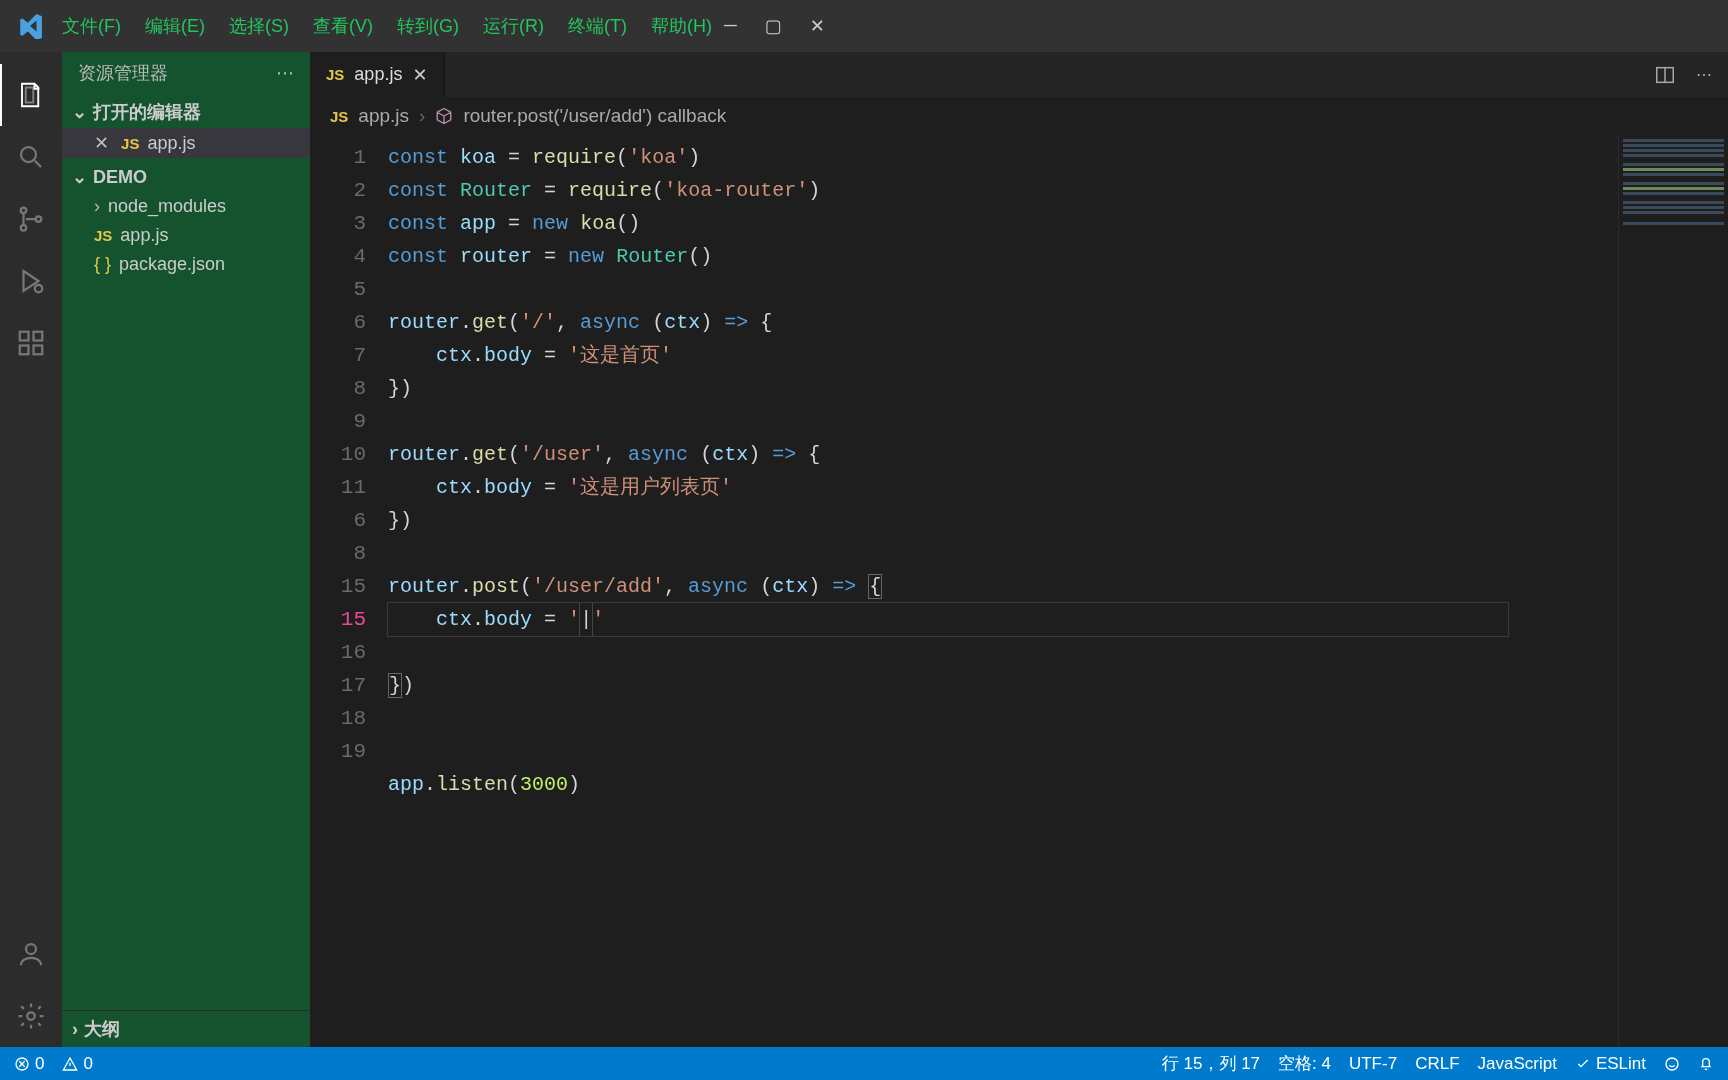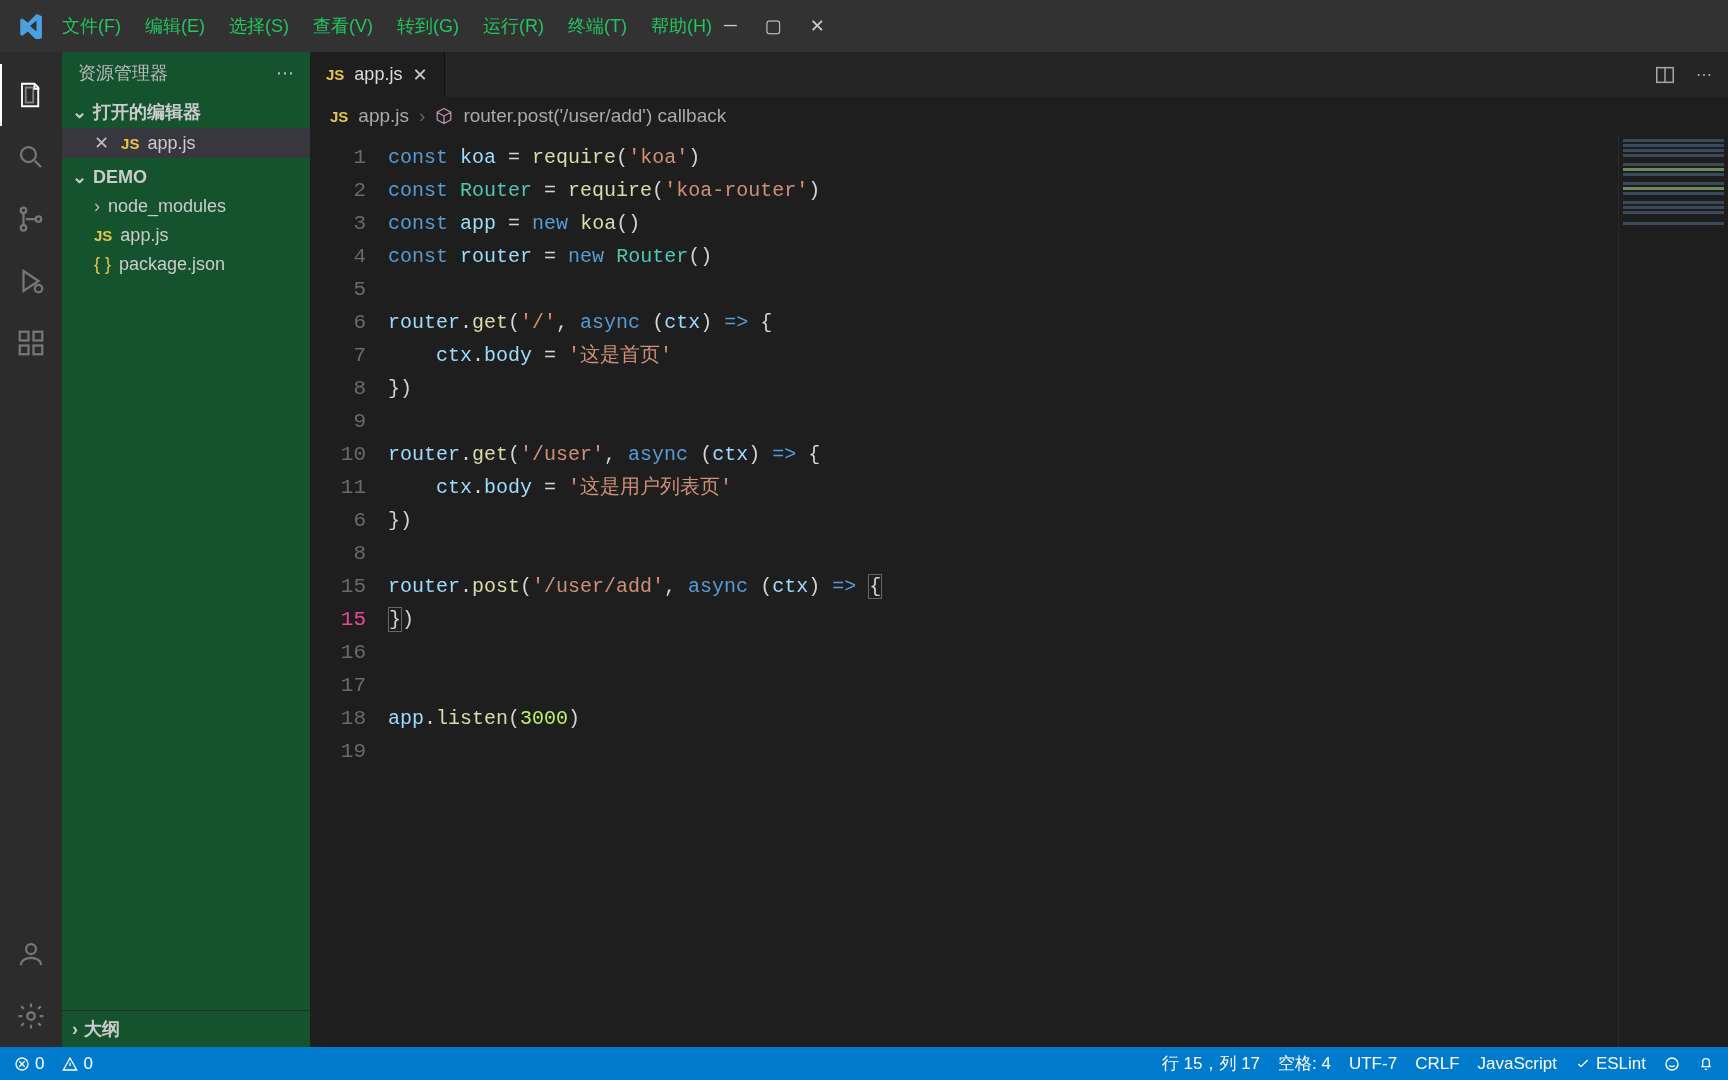"ctx.body = '|'" span.line-highlight { html: none -> <span> <span>ctx</span>.<span>body</span> <span>=</span> <span>'</span><span>|</span><span>'</span></span> }
